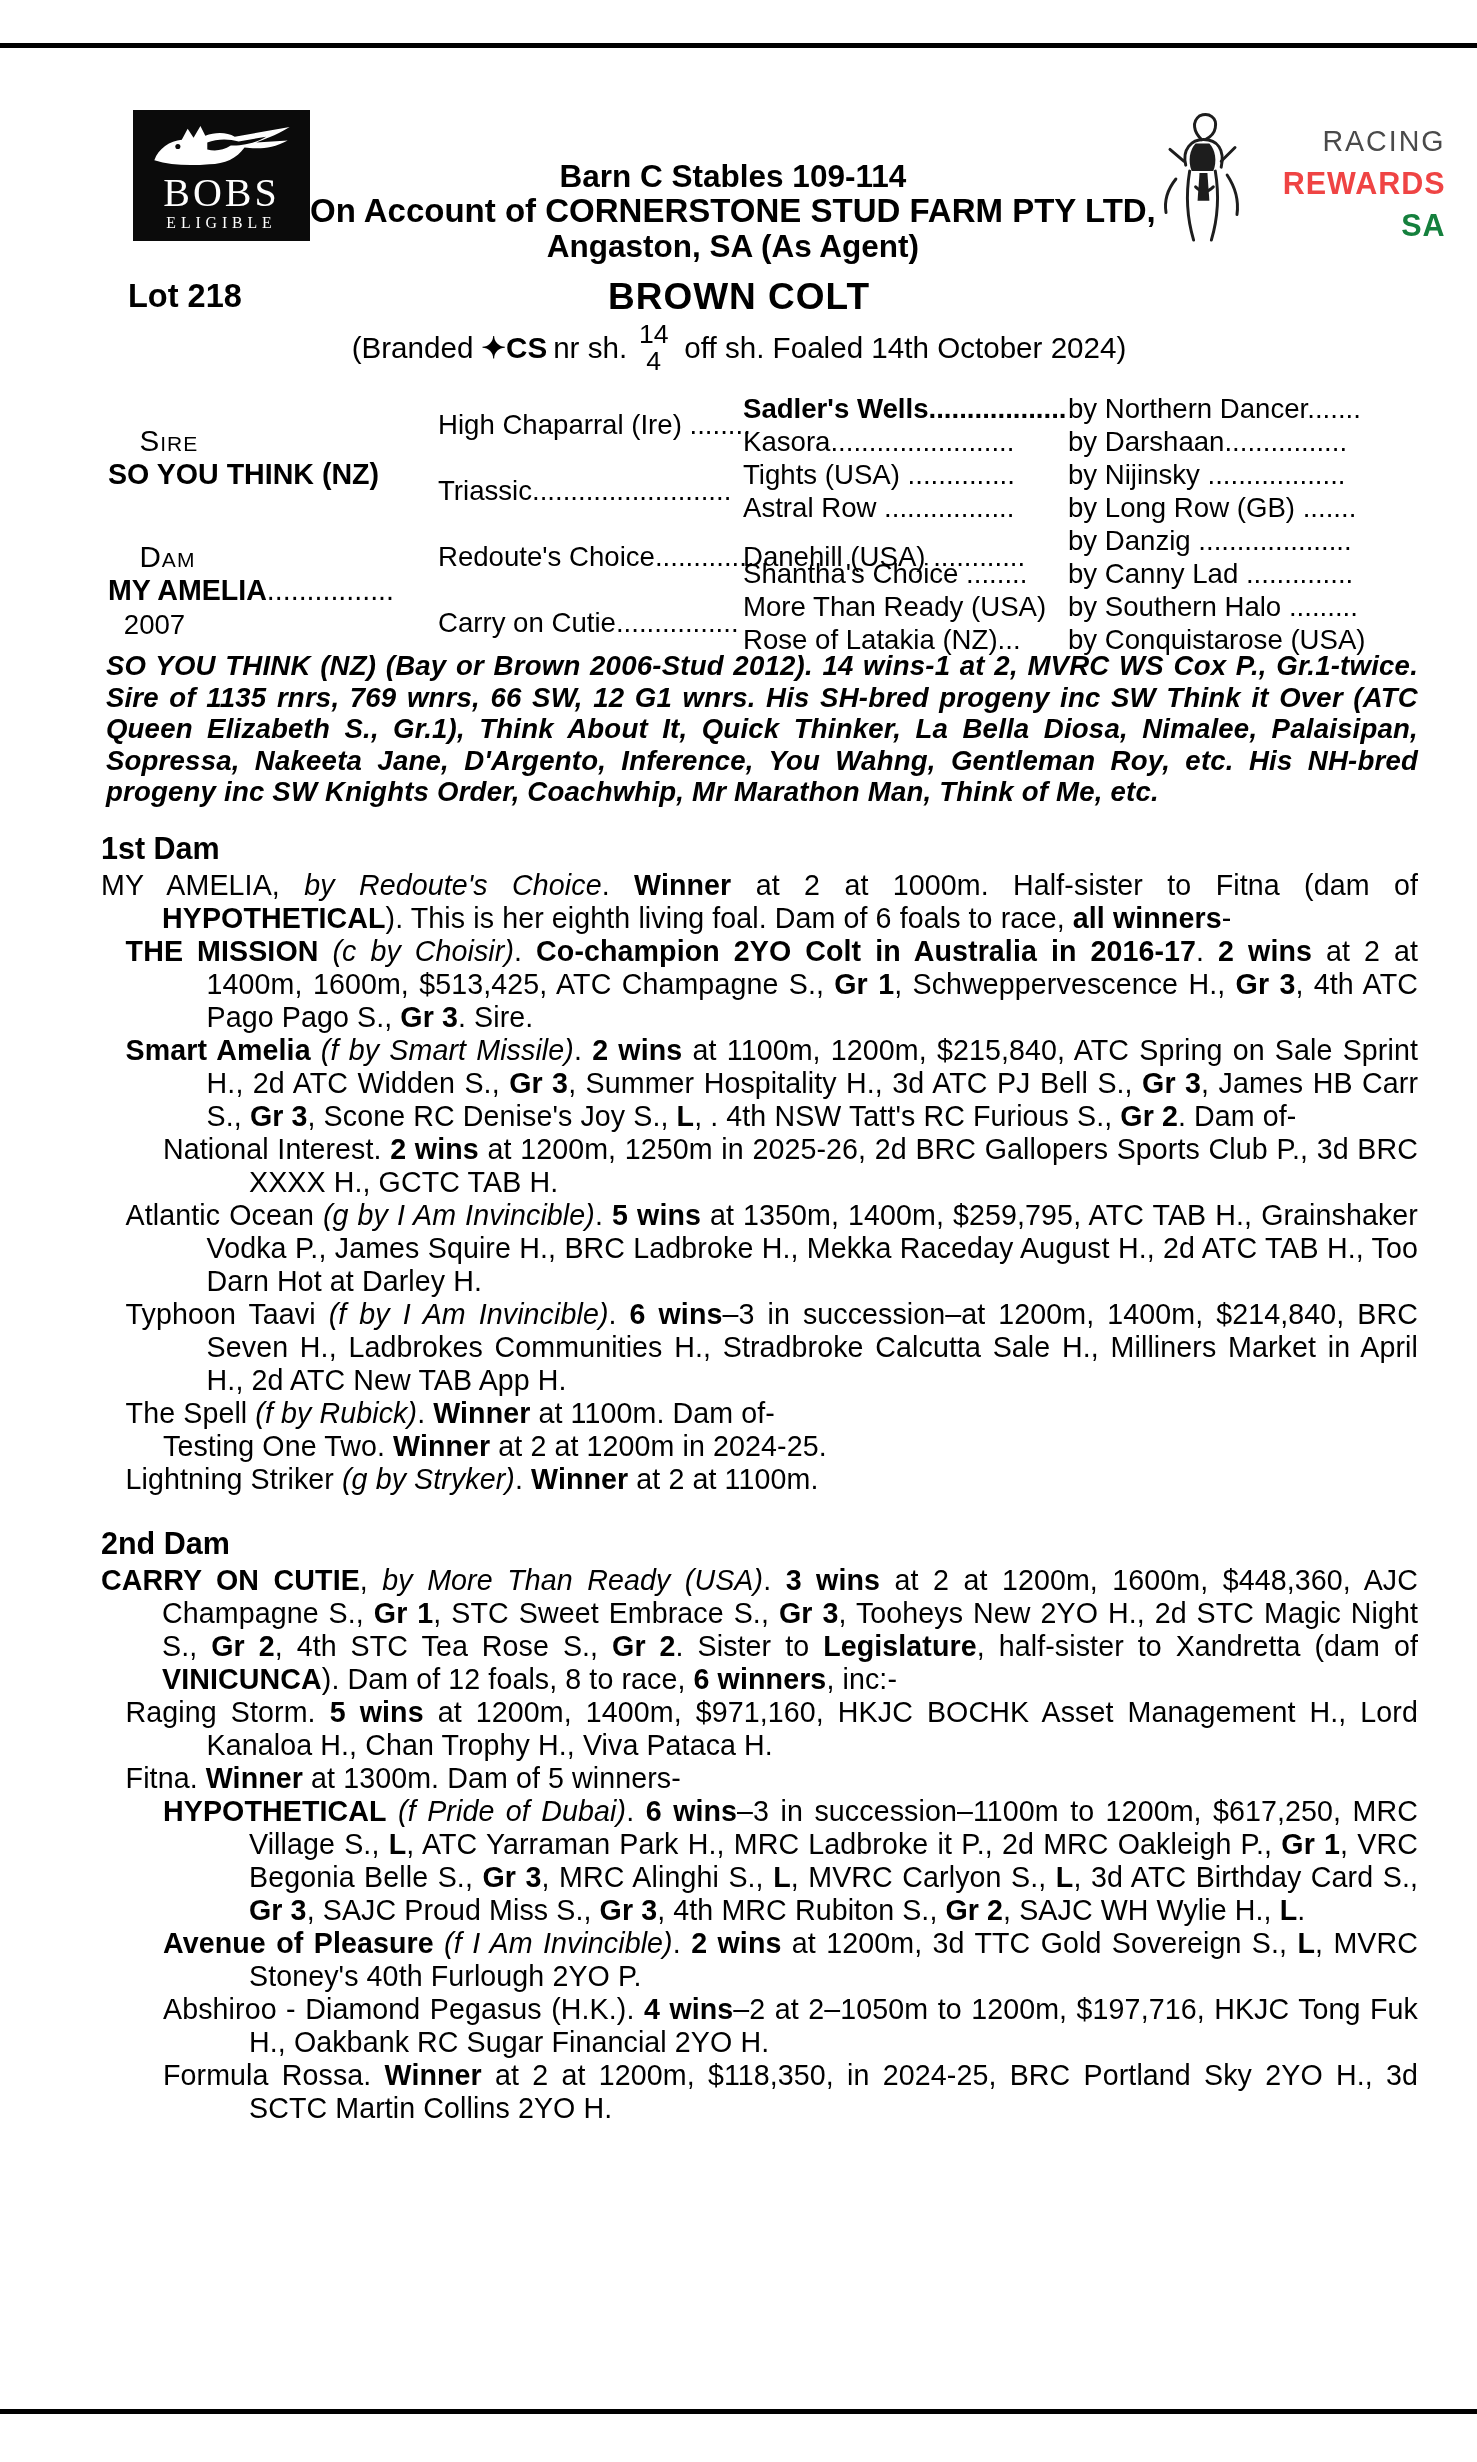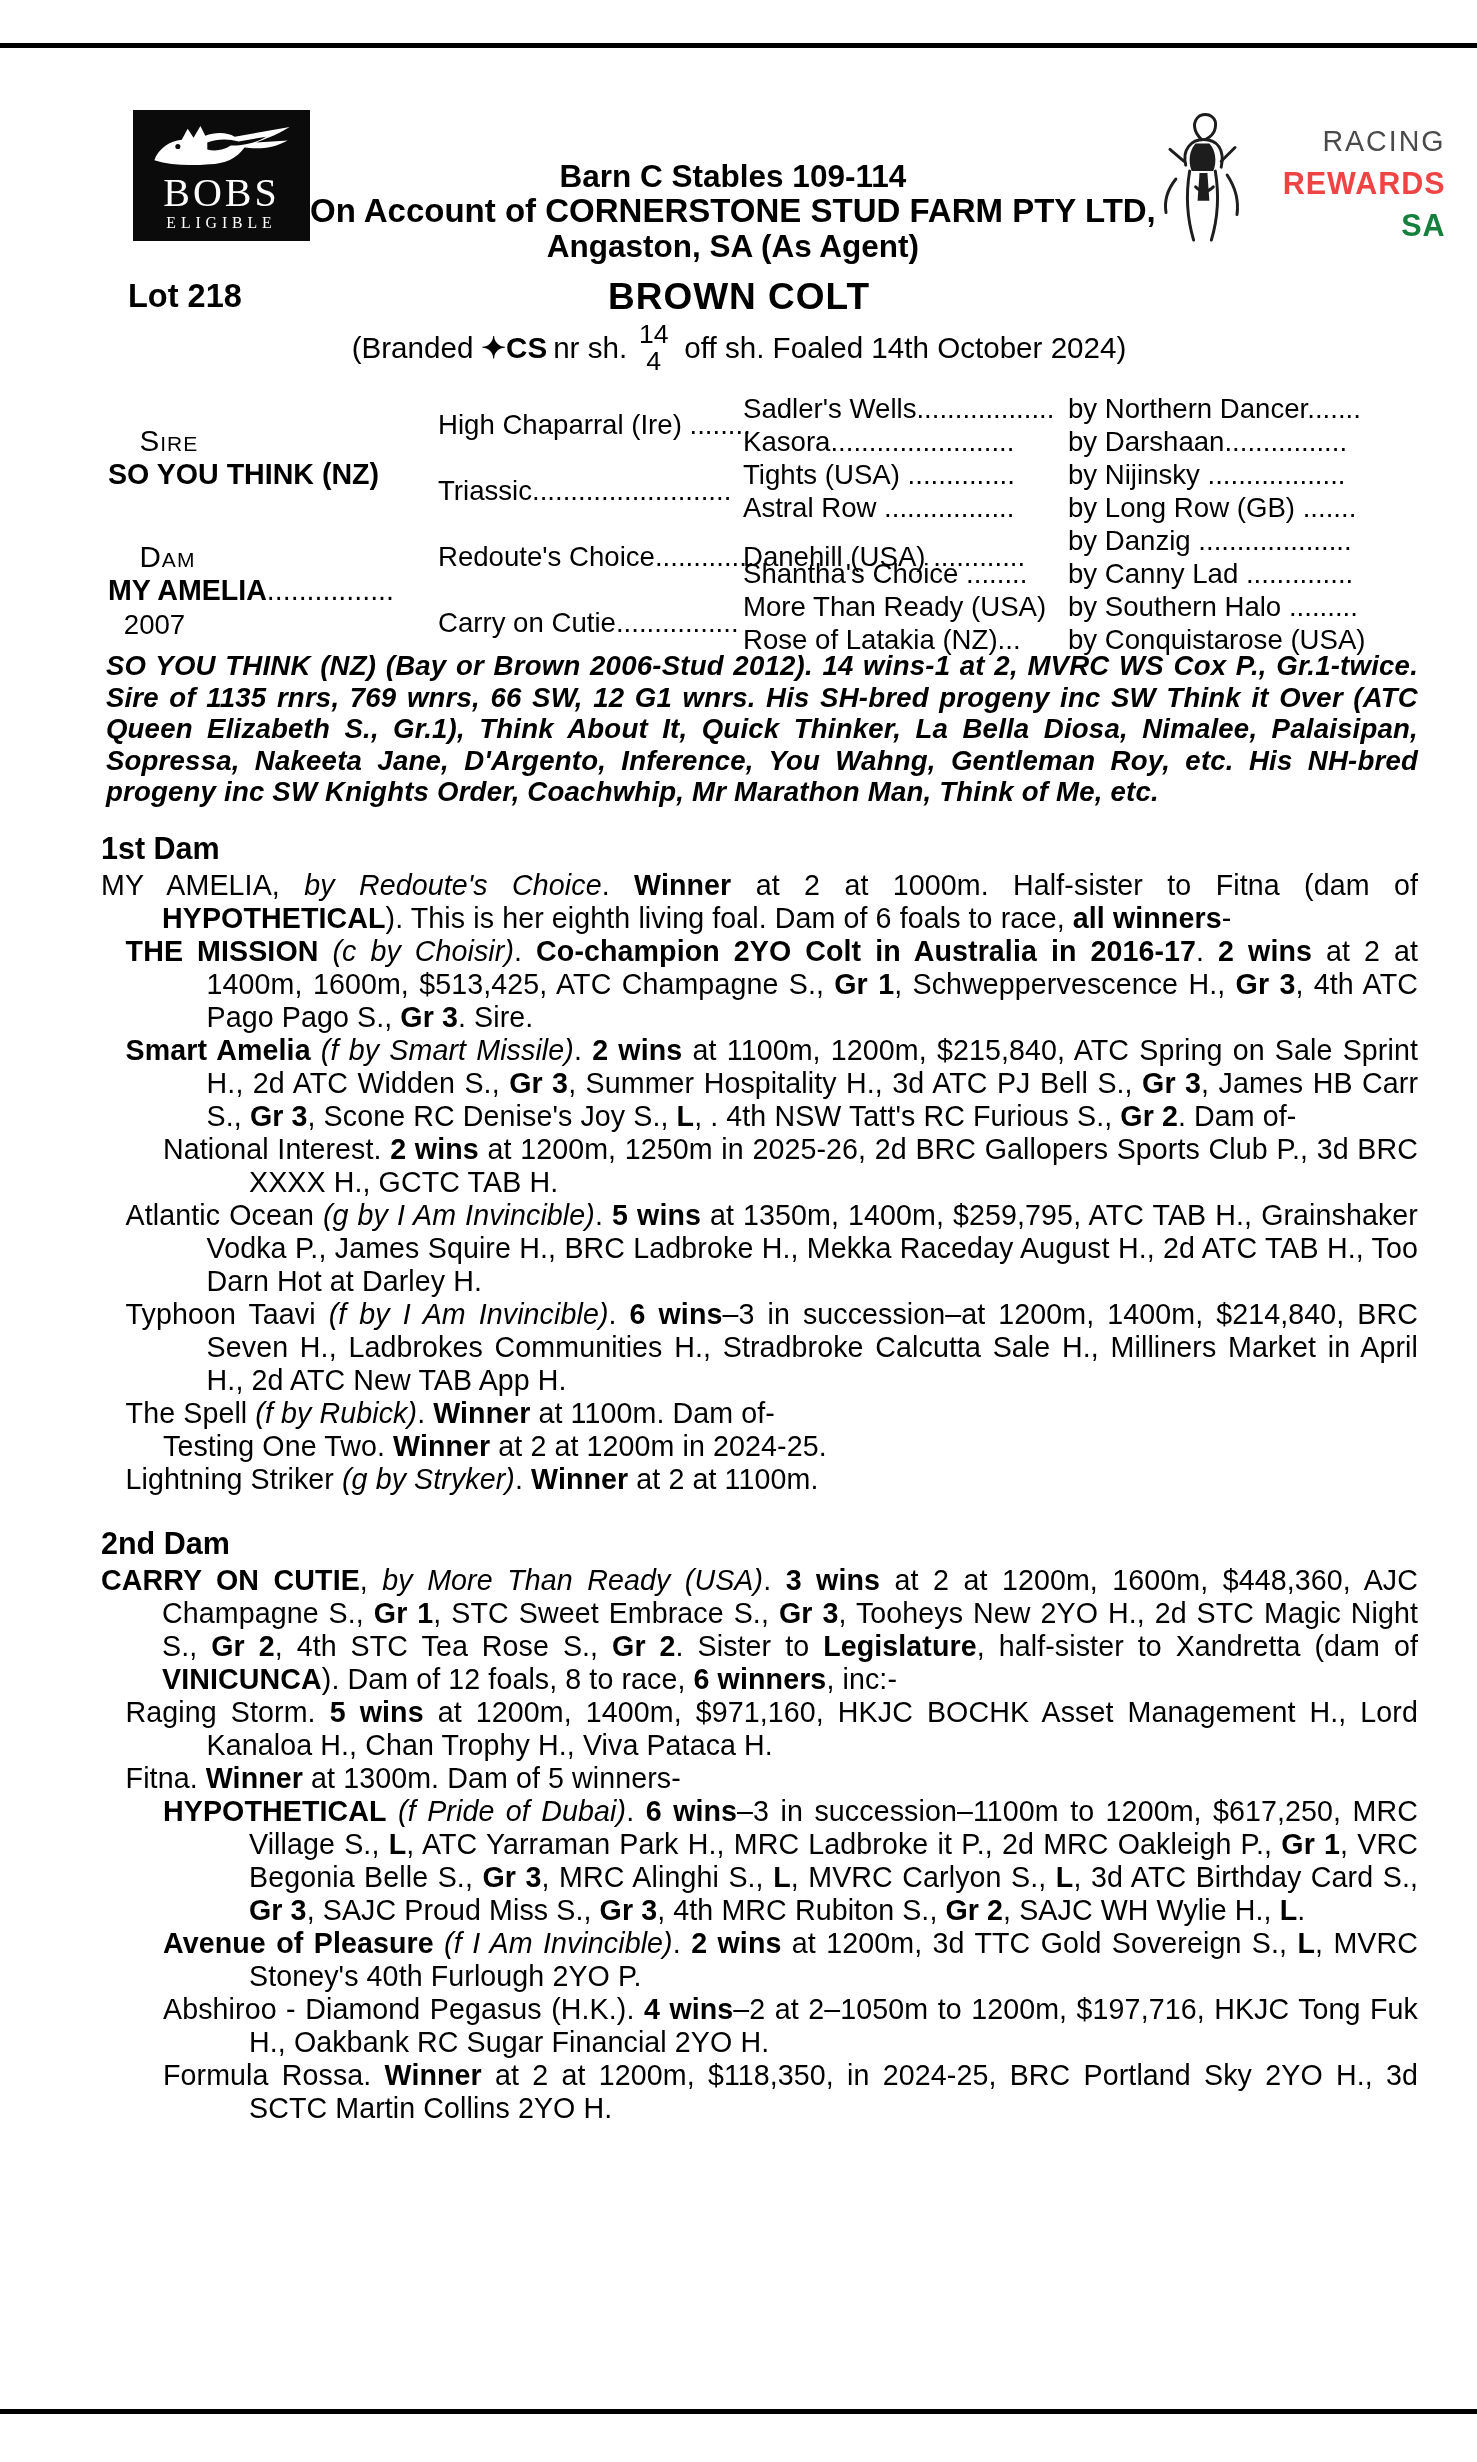"Sadler's Wells.................." div.ped-cell { font-weight: none -> bold }
